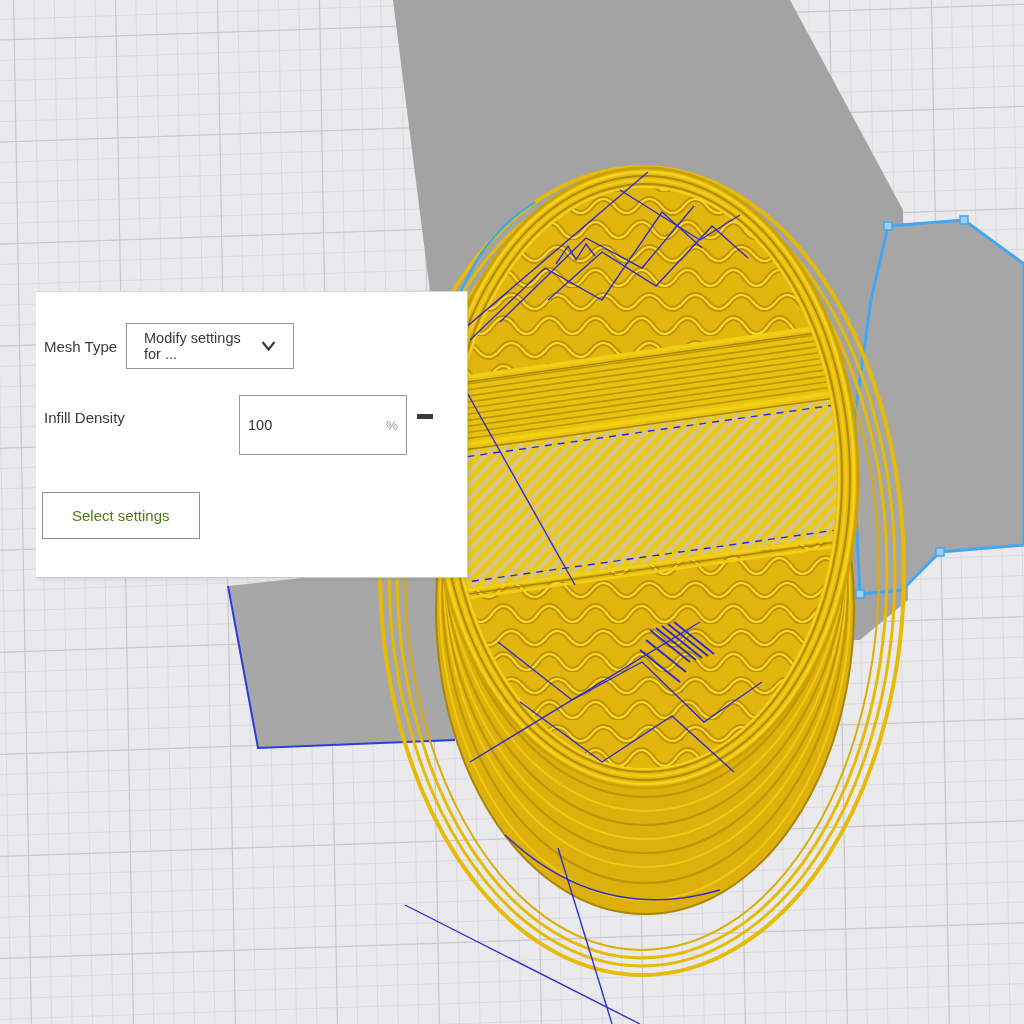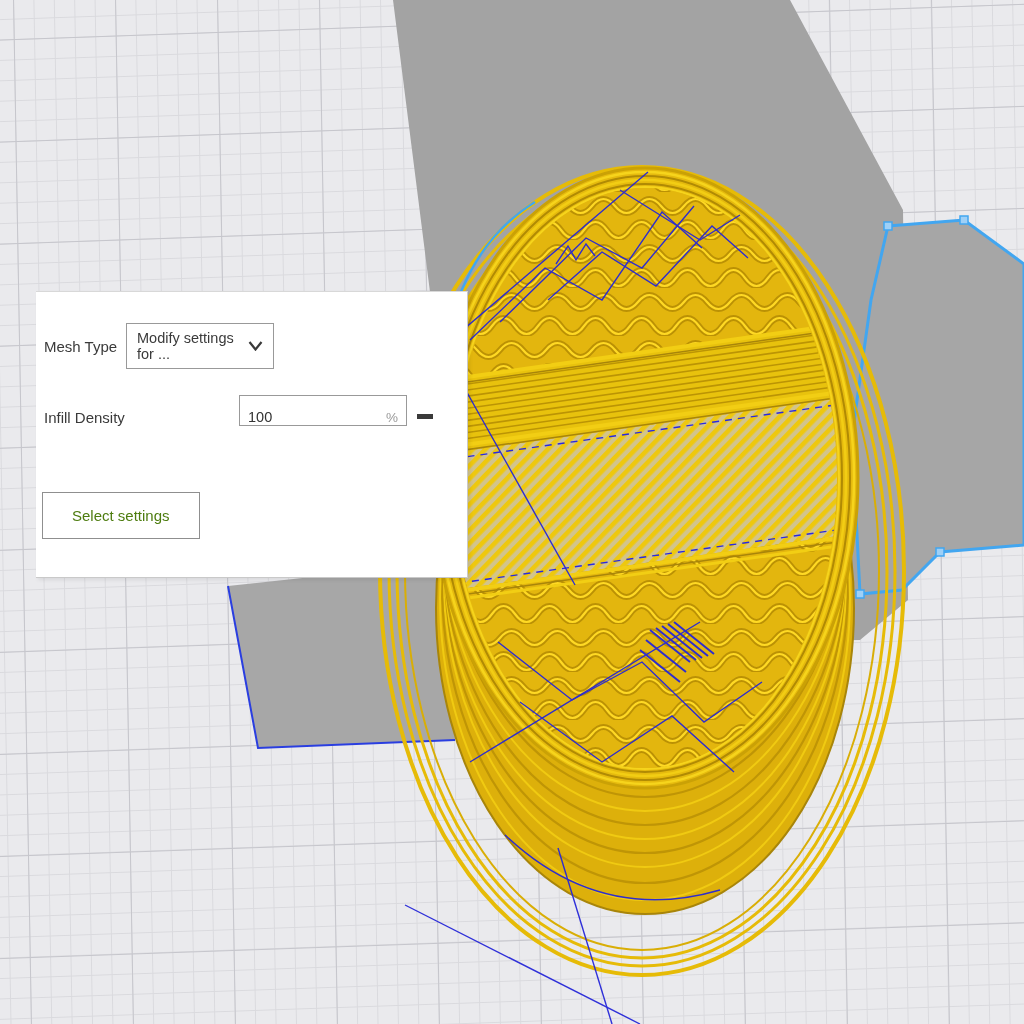"Modify settings for ..." .dropdown { padding: 0 10px -> 0 17px; width: 148px -> 168px }
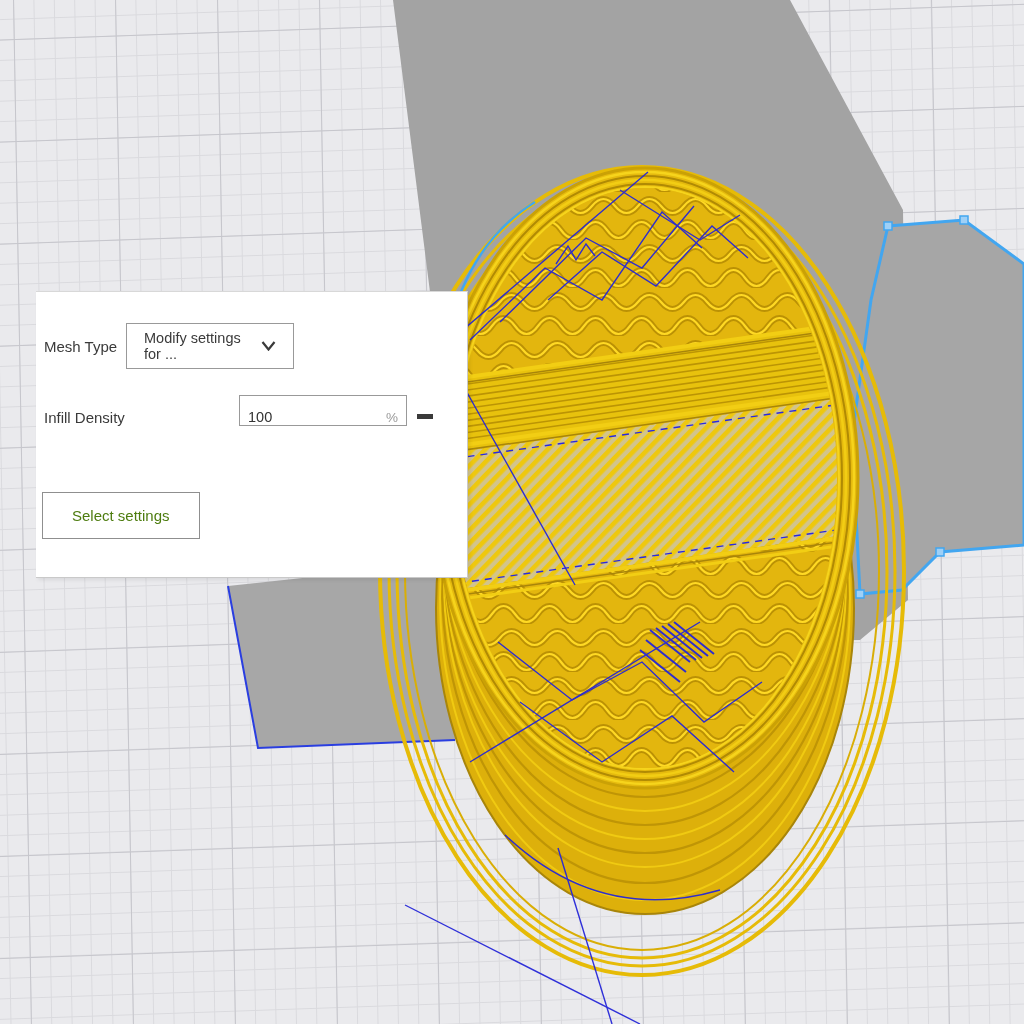"100" .field { align-items: flex-end -> center; height: 31px -> 60px }
